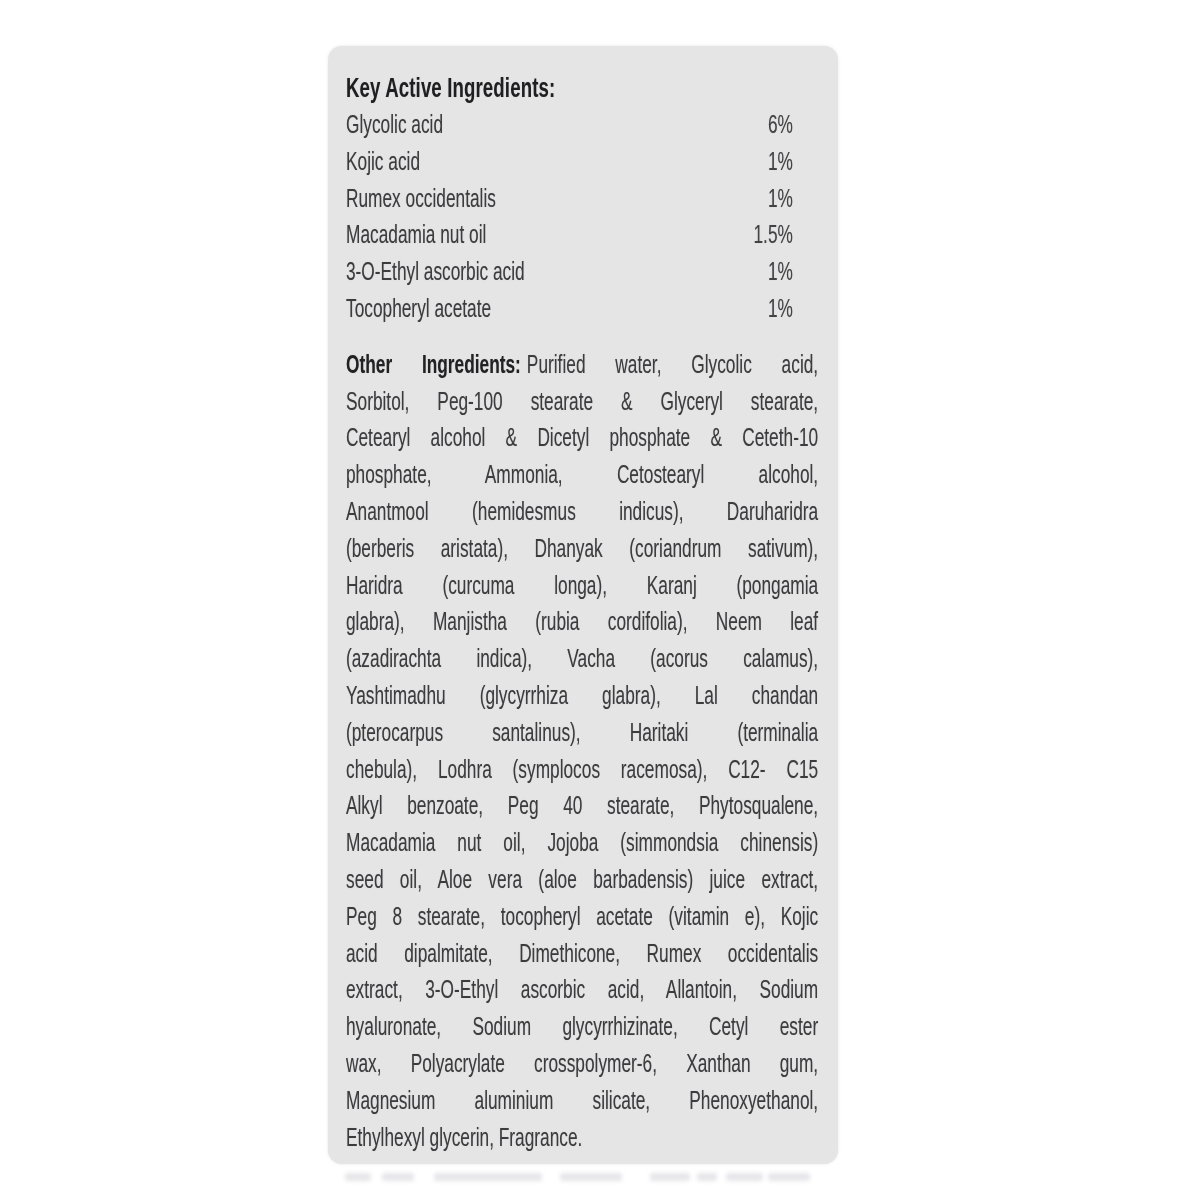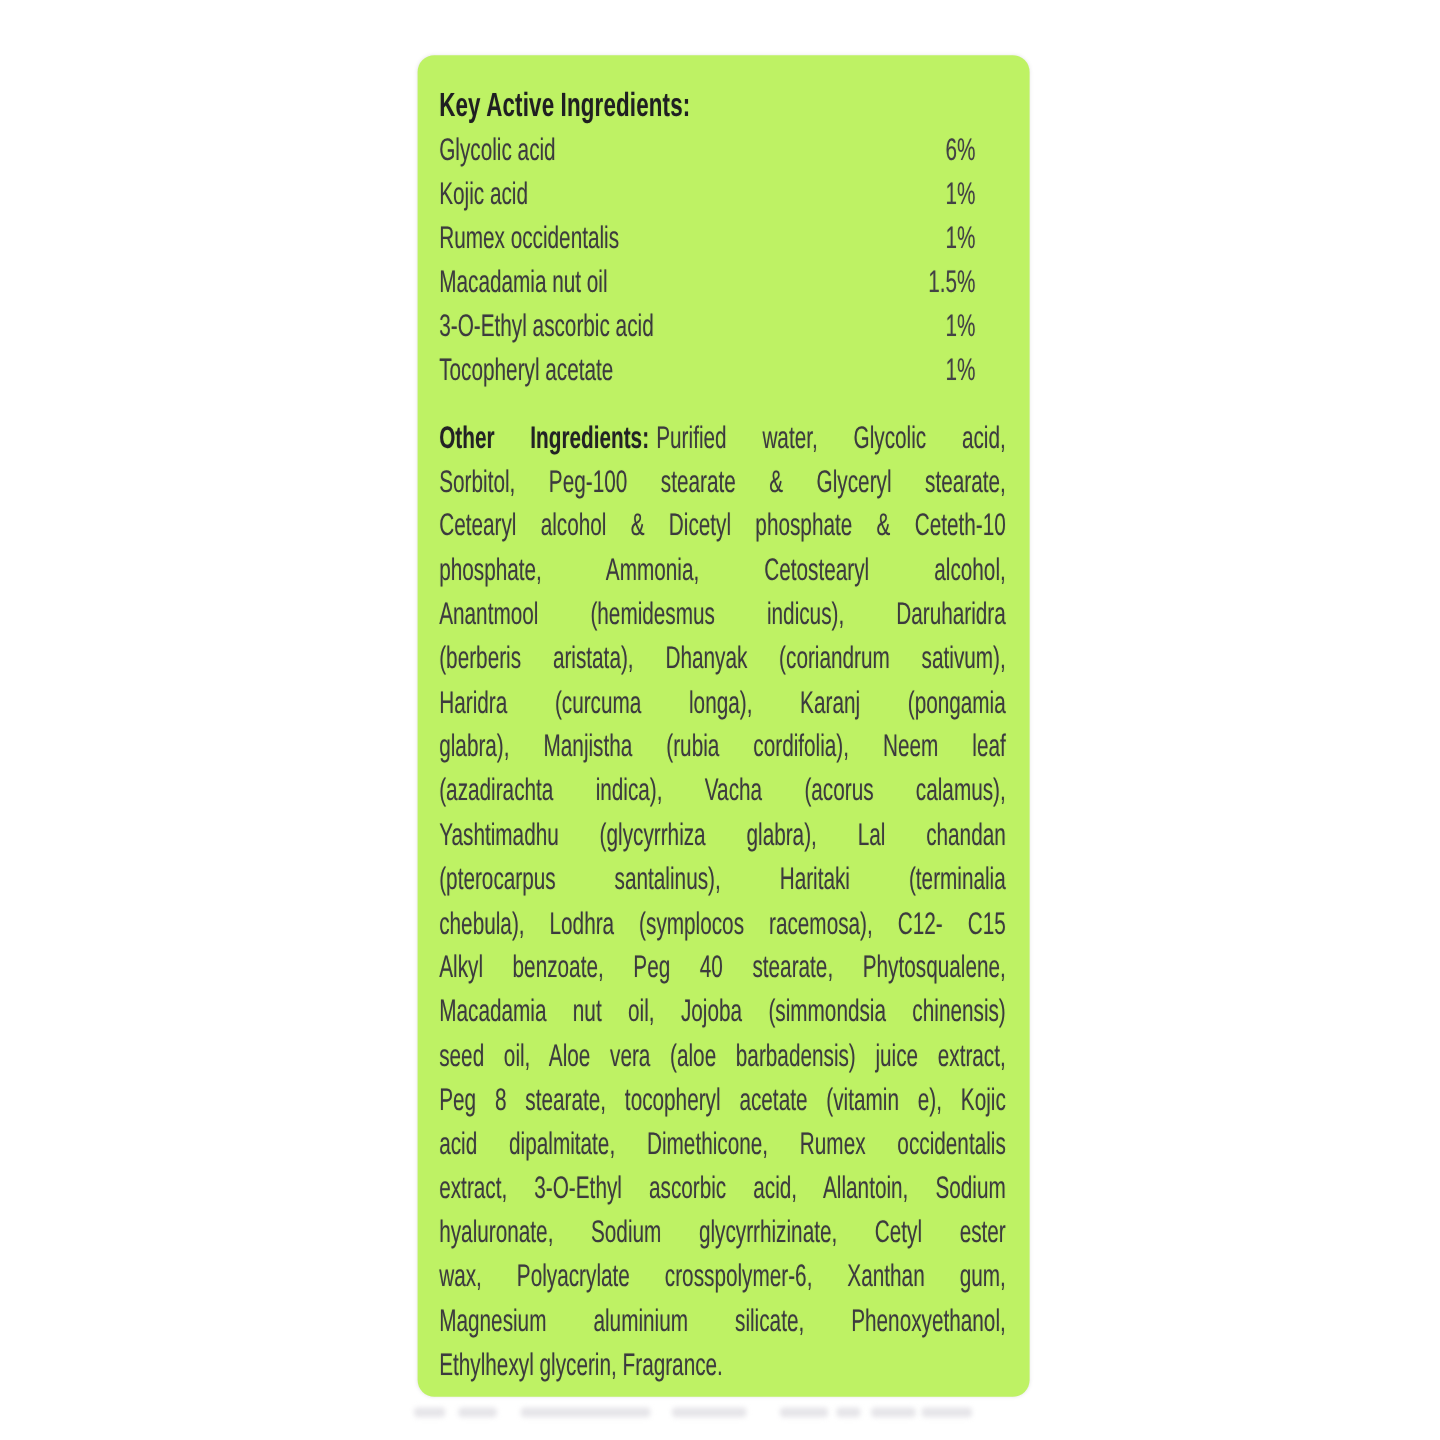"Key Active Ingredients:" .label-card { background: #bef264 -> #e5e5e5; left: 348px -> 328px }
